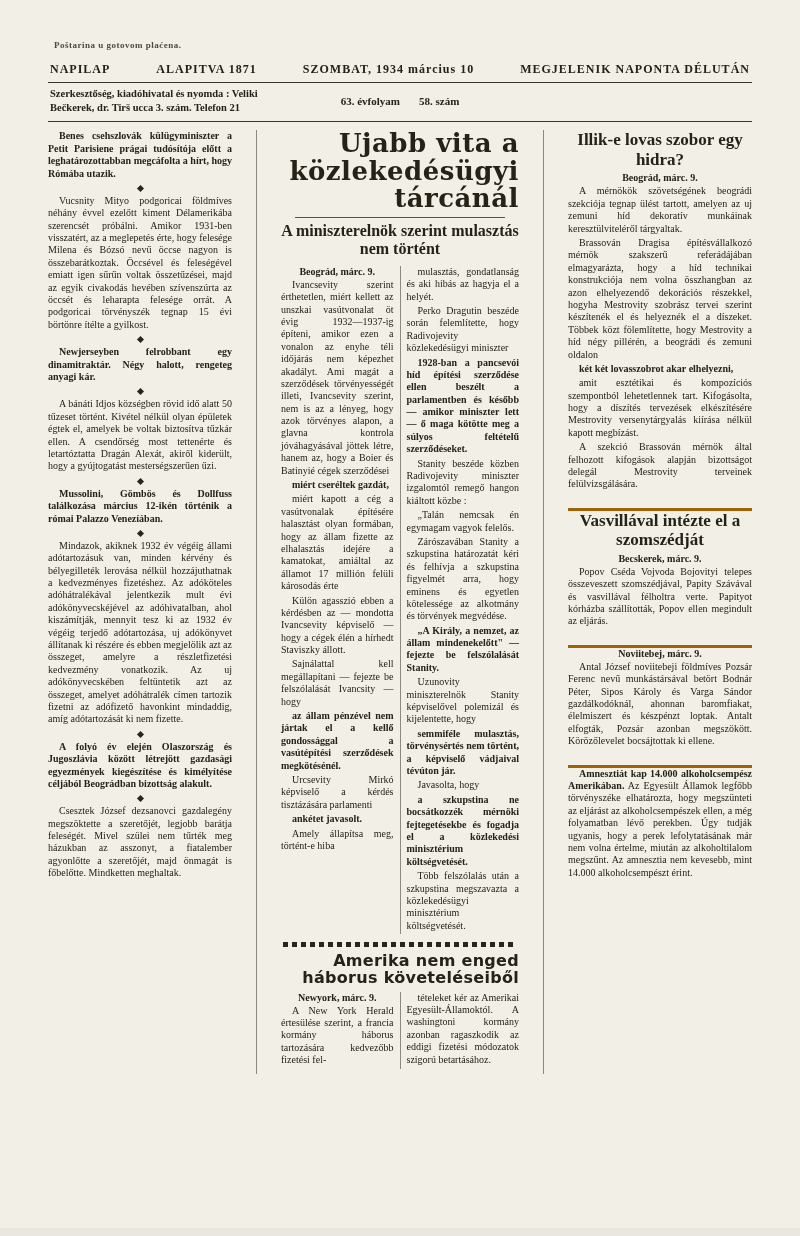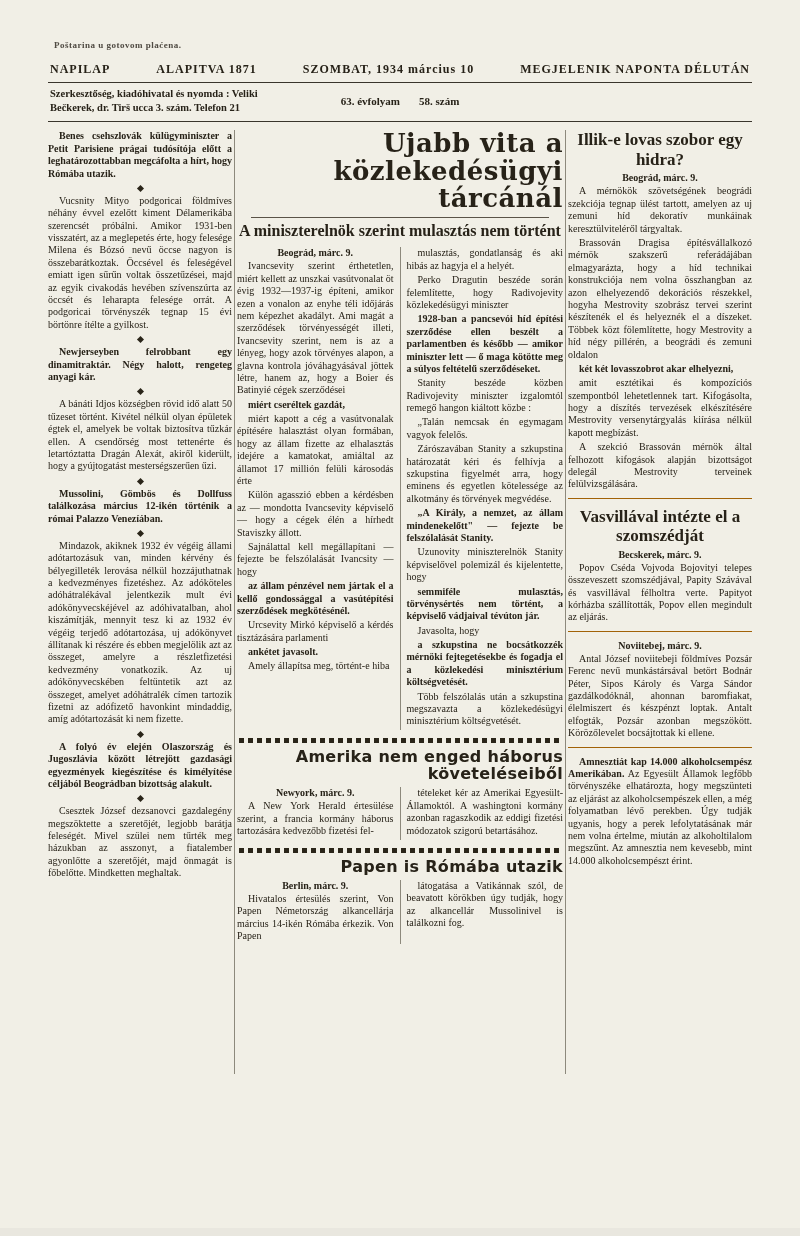"Benes csehszlovák külügyminiszter a" .content { column-gap: 2px -> 24px }
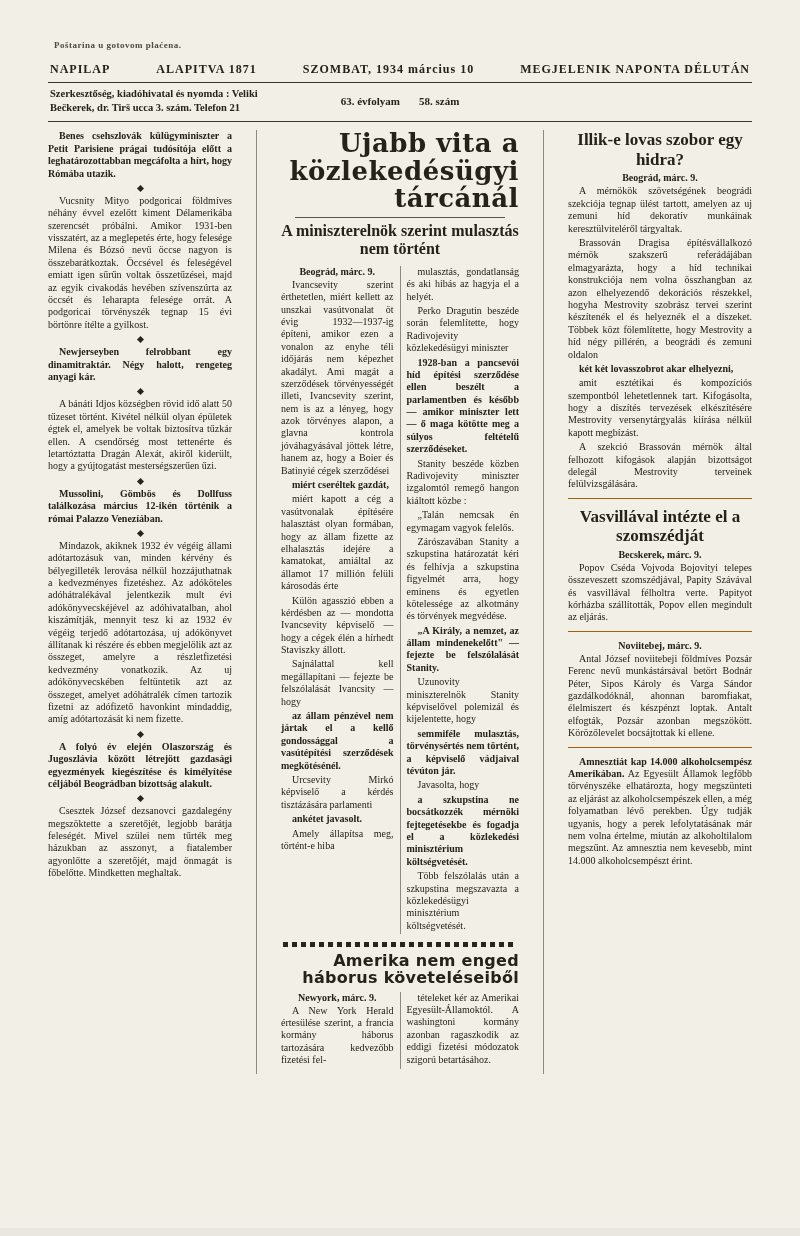"Vasvillával intézte el a szomszédját" .right-article + .right-article { border-top: 1px solid #a16207 -> 3px solid #a16207; margin-top: 7px -> 17px; padding-top: 8px -> 0 }
